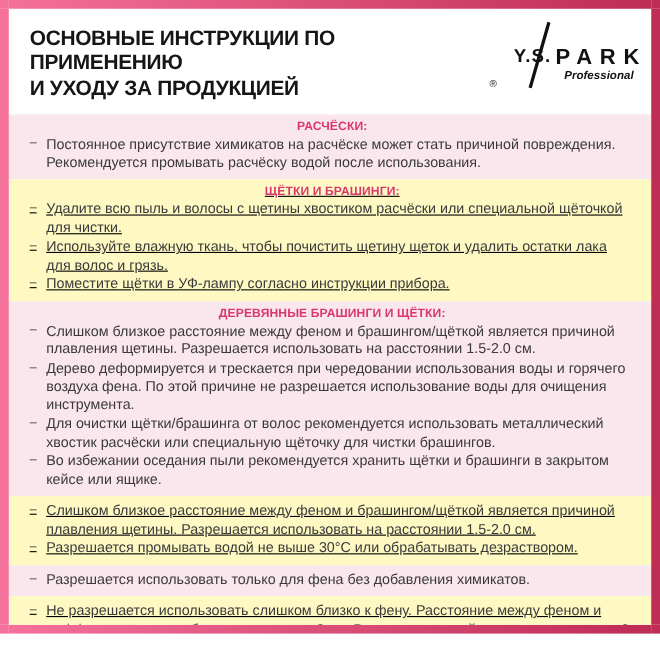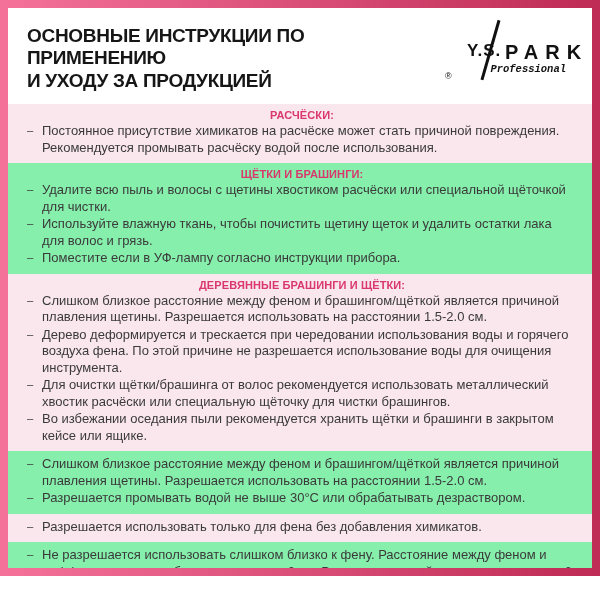"Professional" .logo-professional { font-family: Liberation Mono, monospace -> none; right: 12px -> 2px }
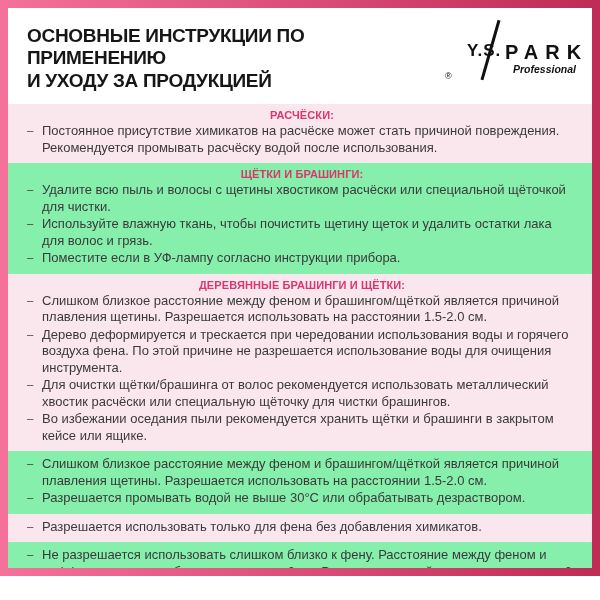"ЩЁТКИ И БРАШИНГИ:" .band.white { background: #86efac -> #fef9c3; text-decoration: none -> underline }
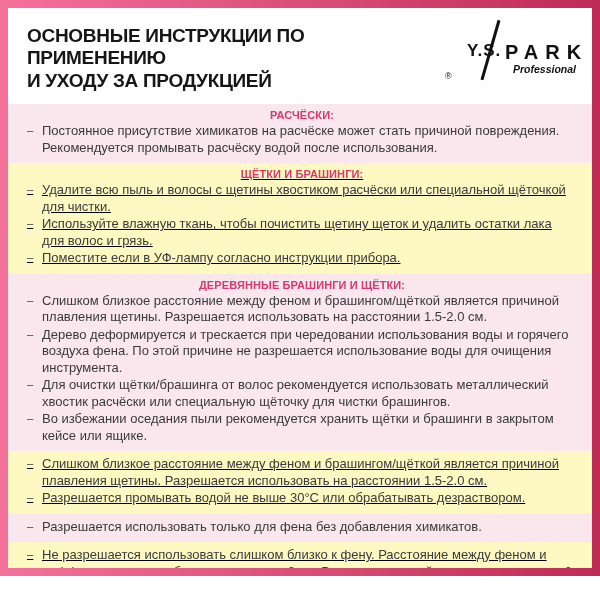"Поместите если в УФ-лампу согласно" span.btext { text: если -> щётки }
